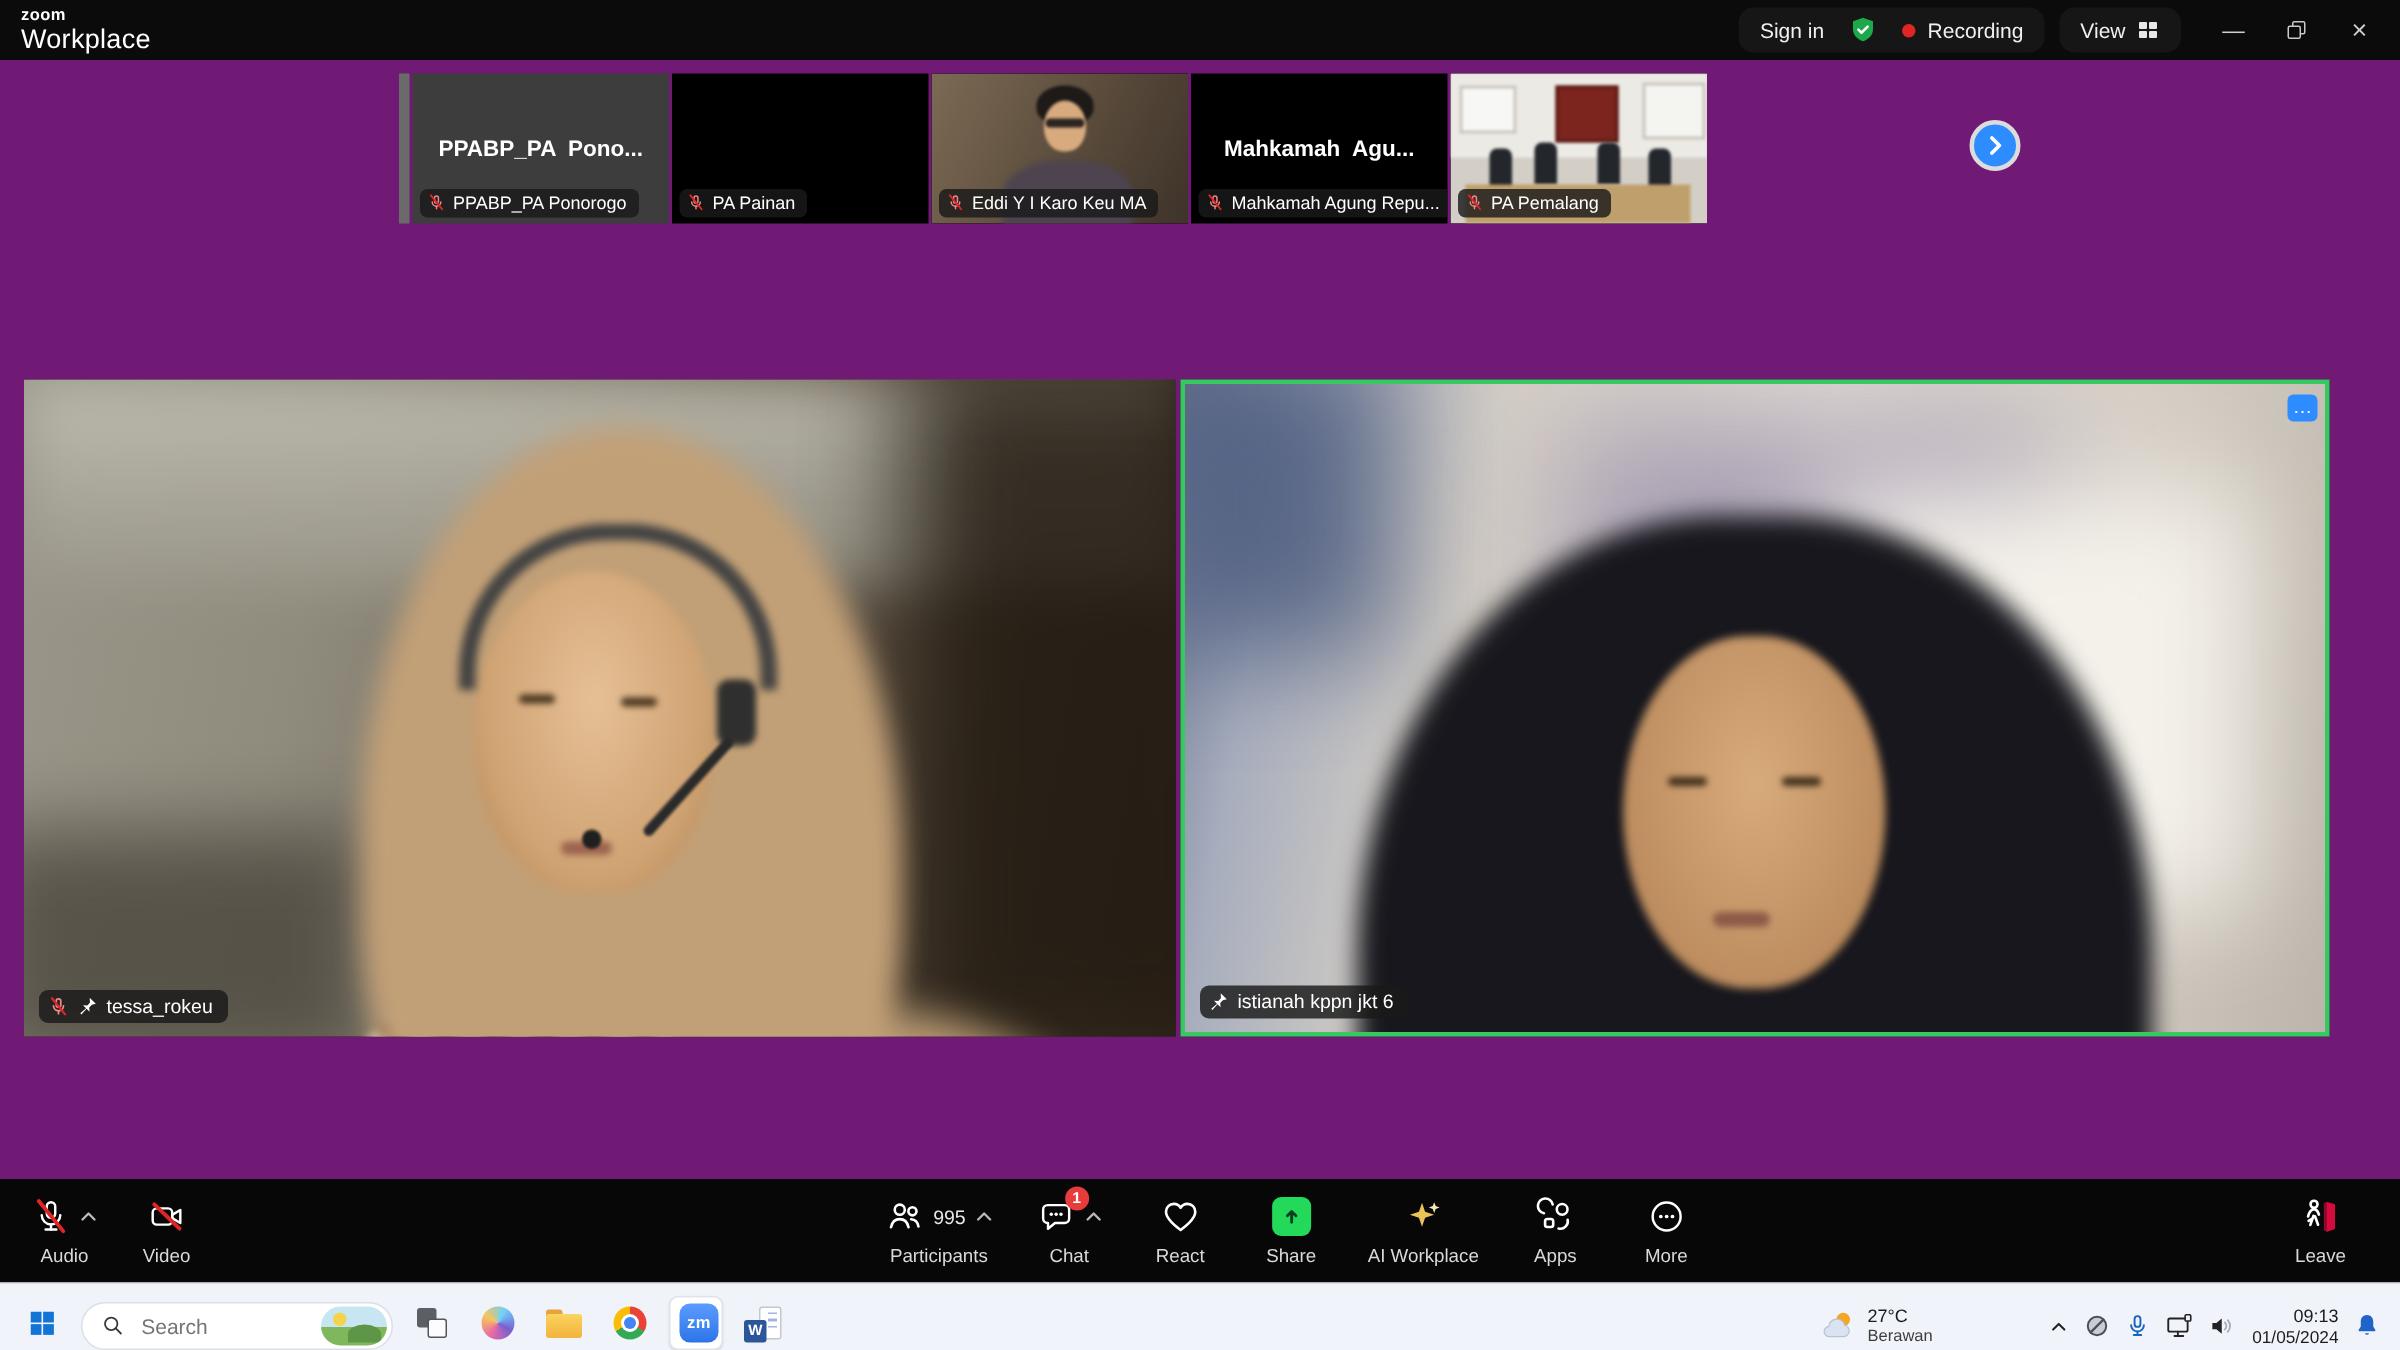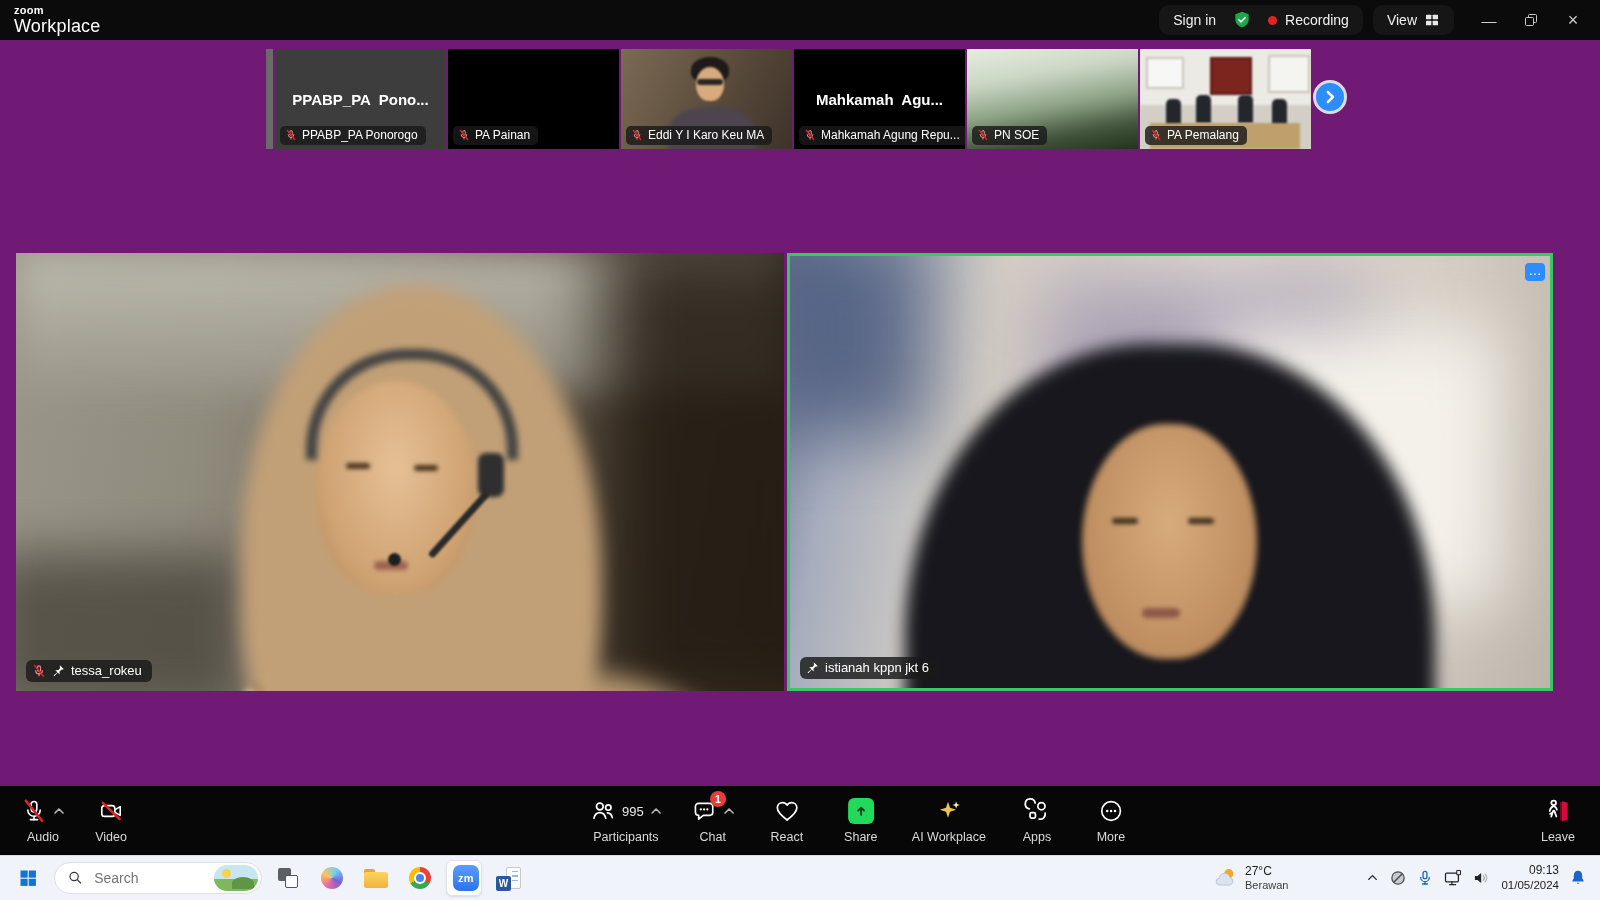"PN SOE" button.ftile { html: <button> <span> <div></div> </span> <span> <svg> <g> <rect></rect> <path></path> <path></path> </g> <path></path> </svg> <span>PN SOE</span> </span> </button> -> none }
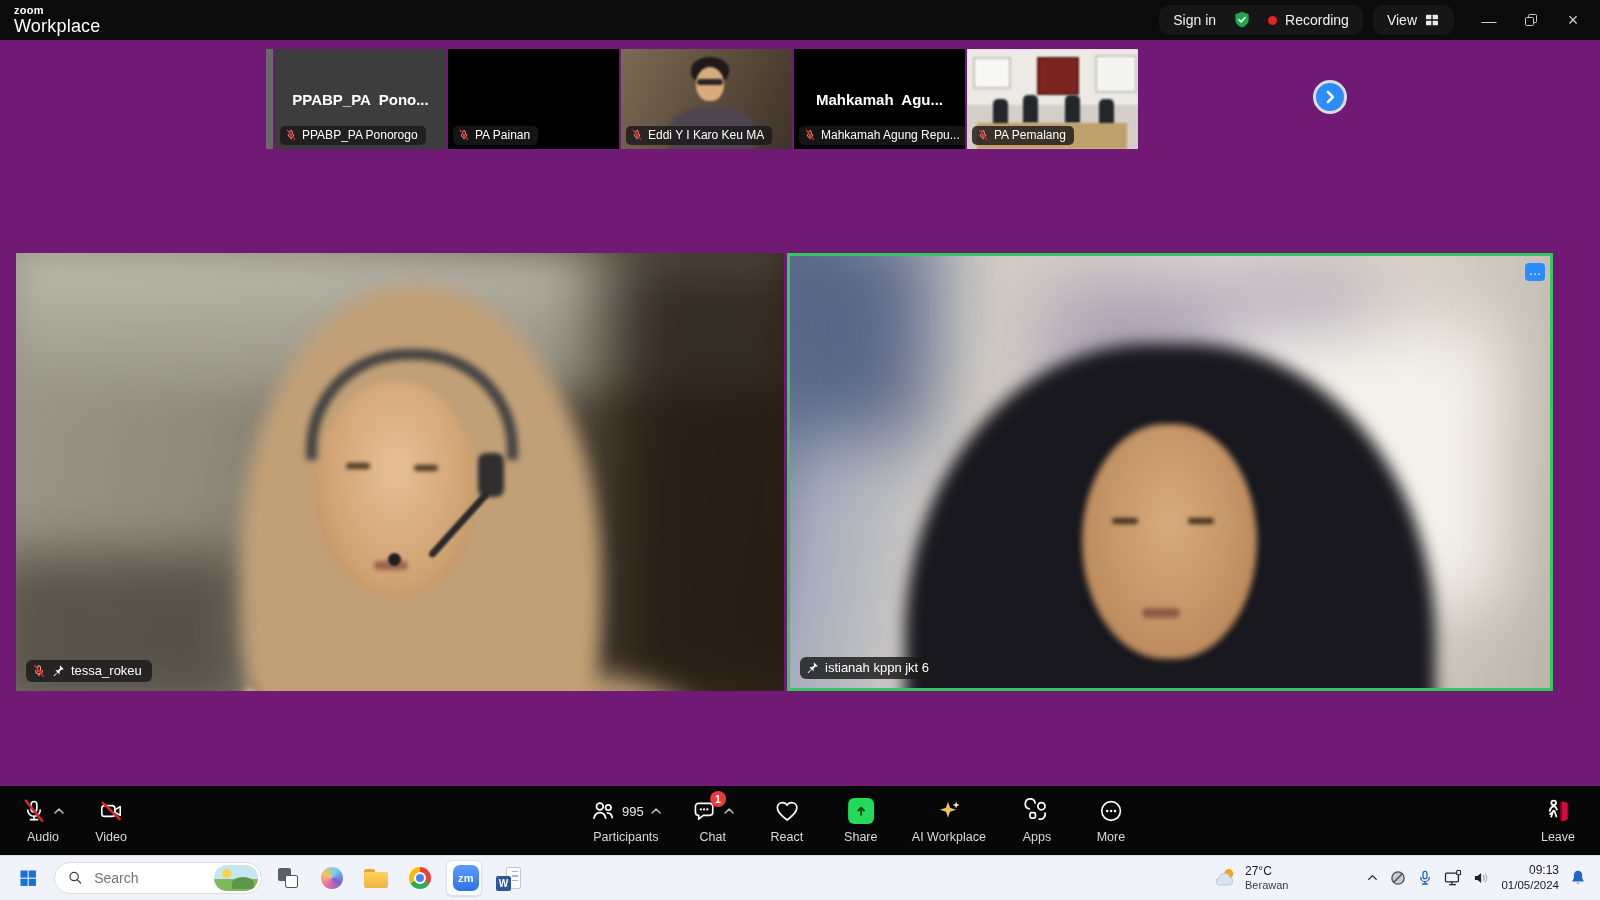"Leave" .cgr { right: 13px -> 24px }
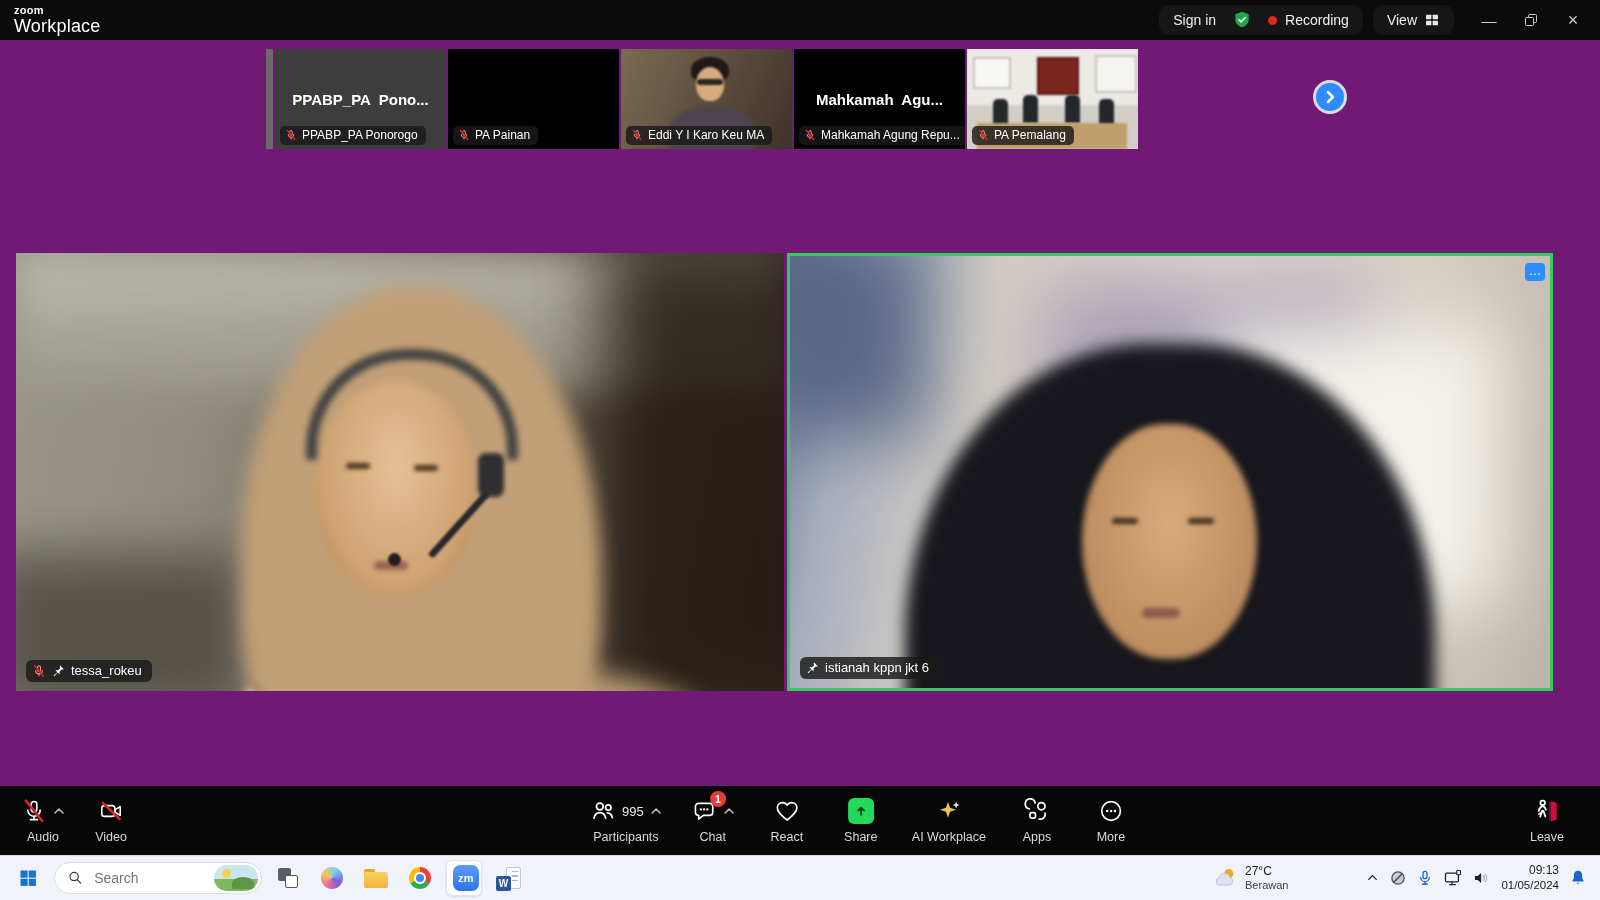"Search" .taskbar { align-items: center -> flex-end }
